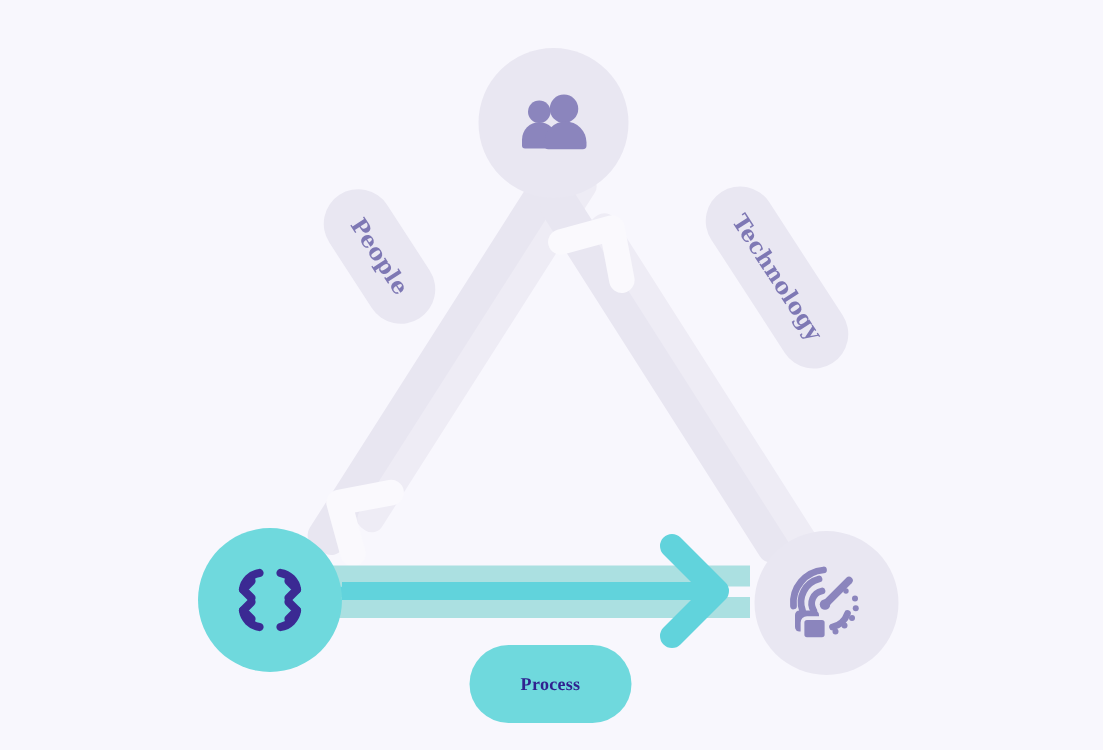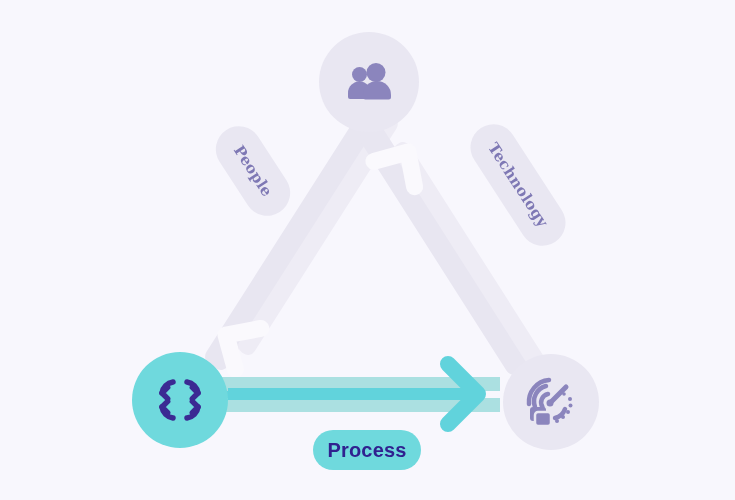"Process" #label-process { font-family: Liberation Sans, sans-serif -> Liberation Serif, serif; font-size: 20px -> 12px; height: 40px -> 52px }
